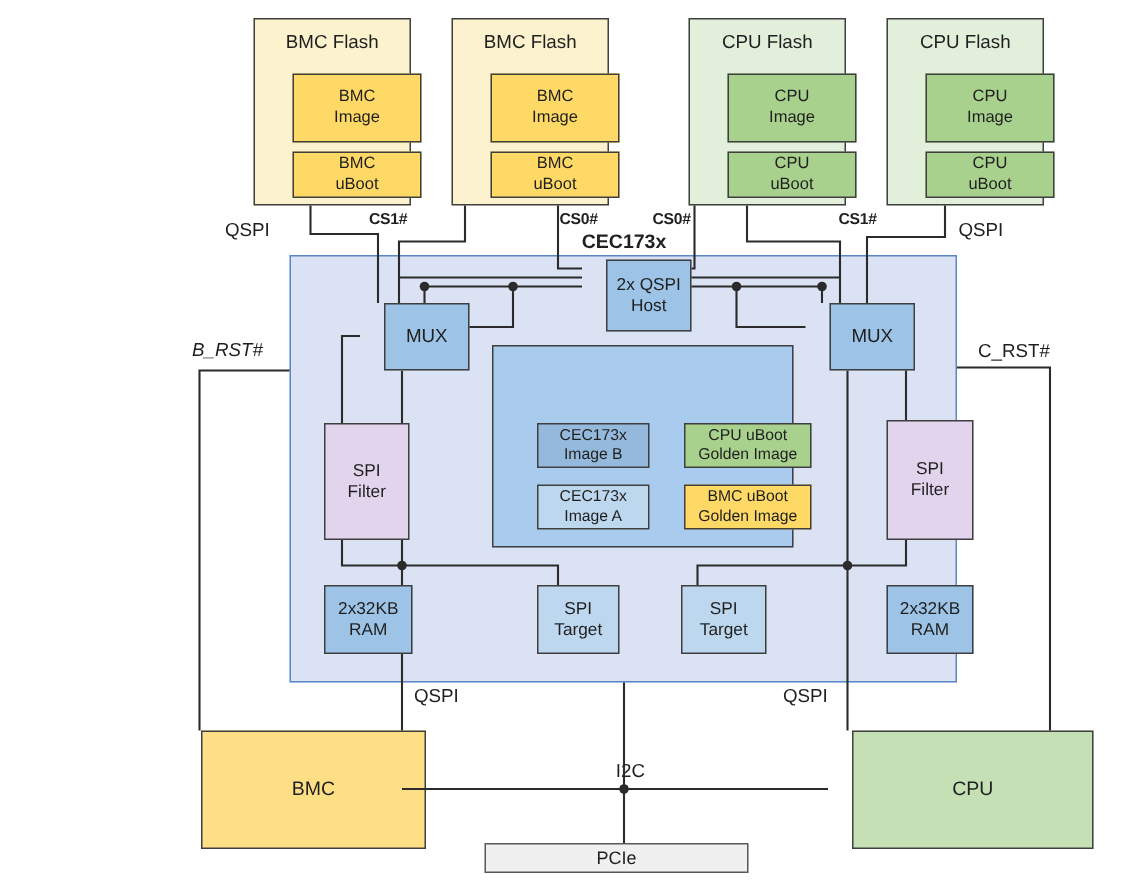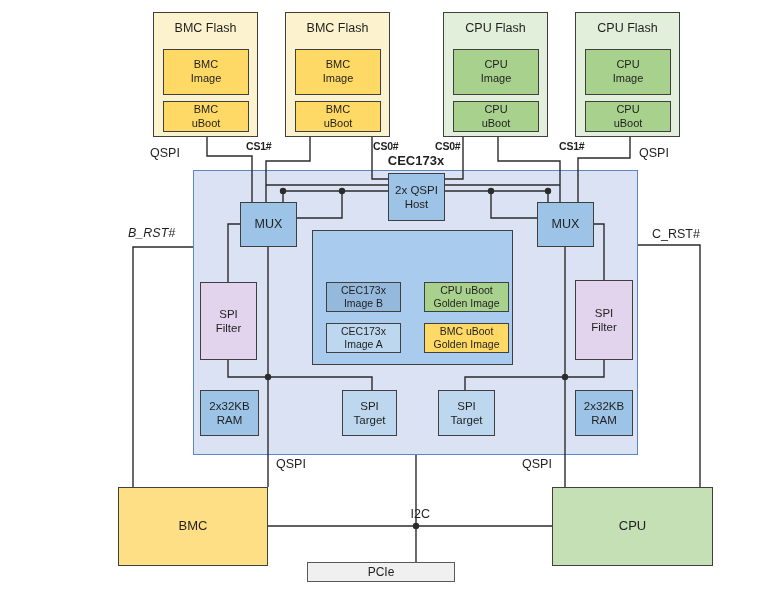"BMC Flash" .blk { margin-left: none -> 16px }
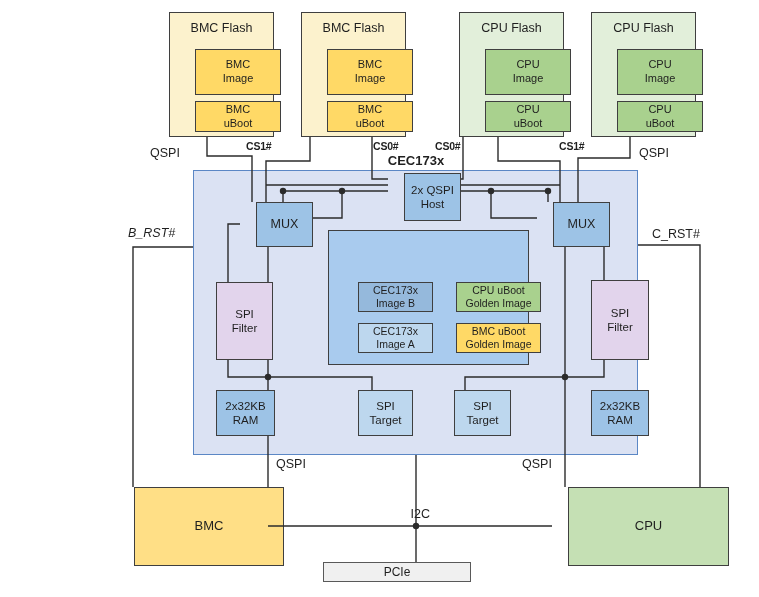"PCIe" div.blk { width: 148px -> 176px }
